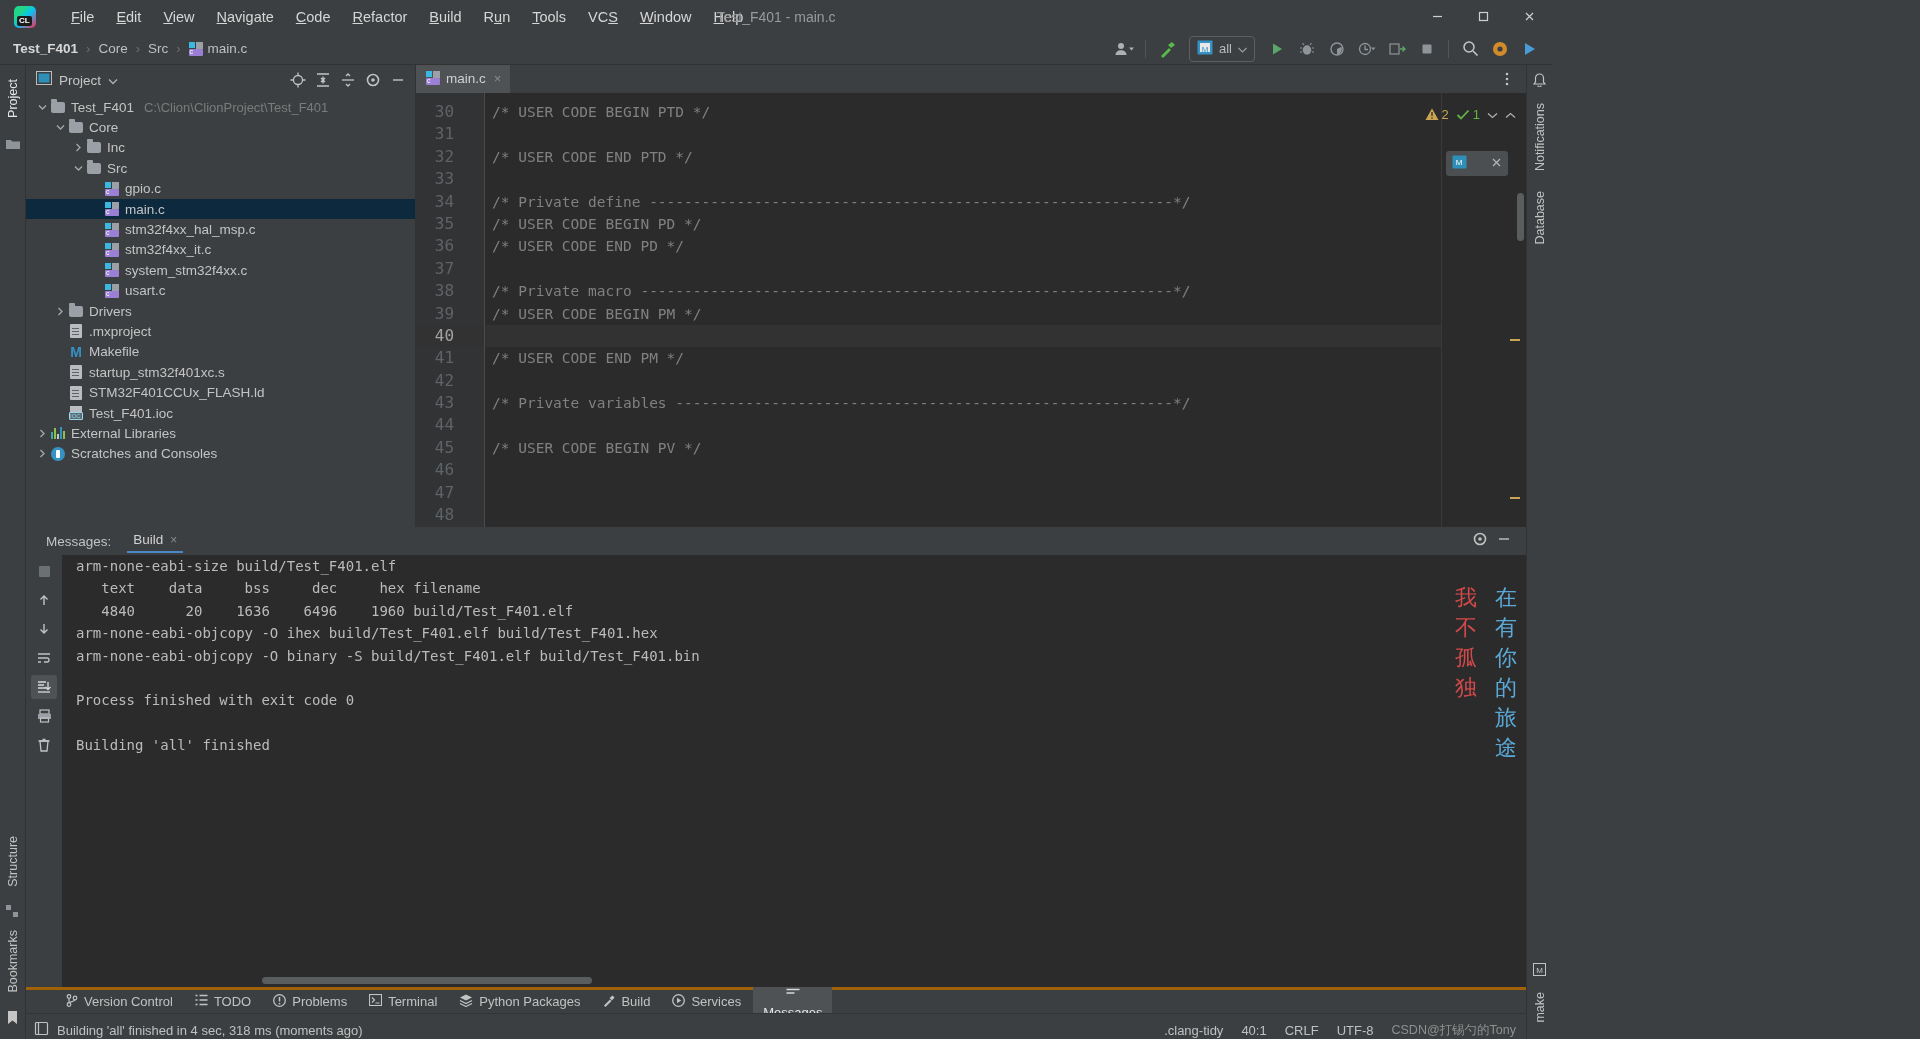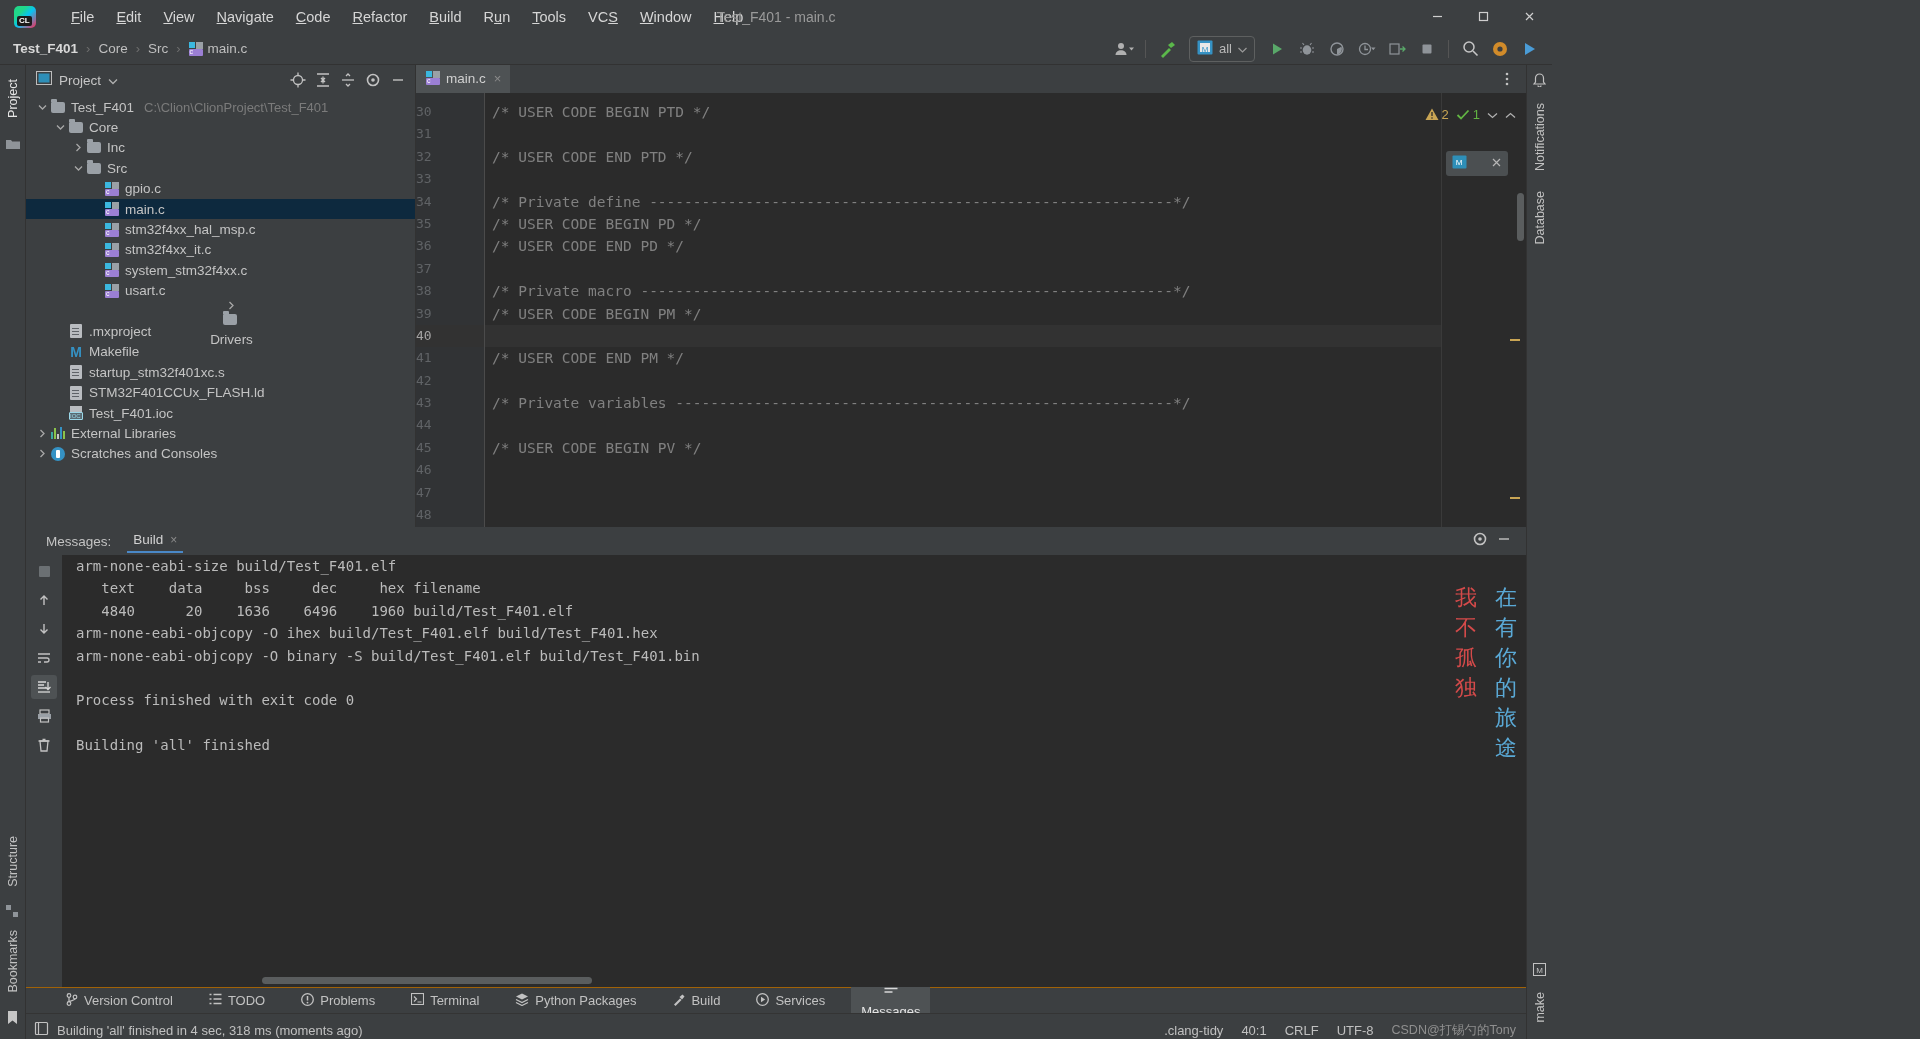"30" .gutter { font-size: 13px -> 16px; text-align: left -> center }
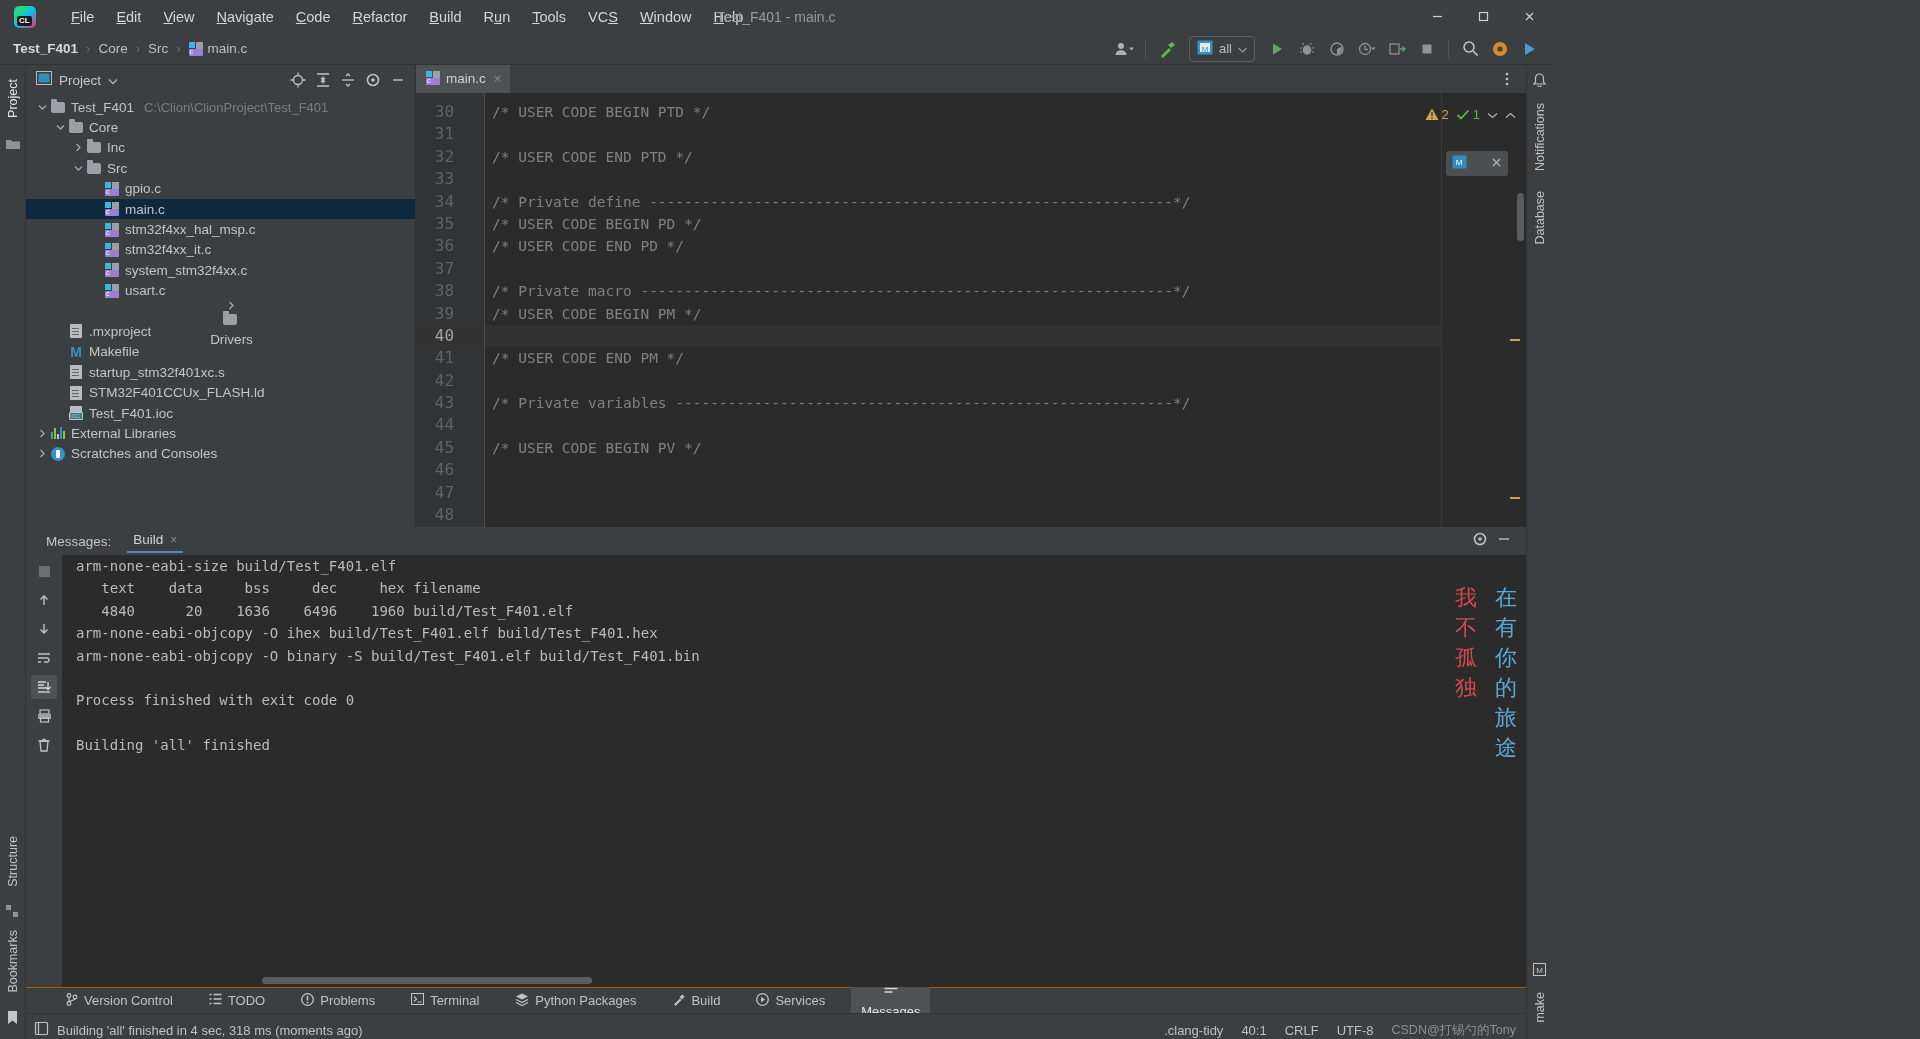"Drivers" div.row { flex-direction: column -> none }
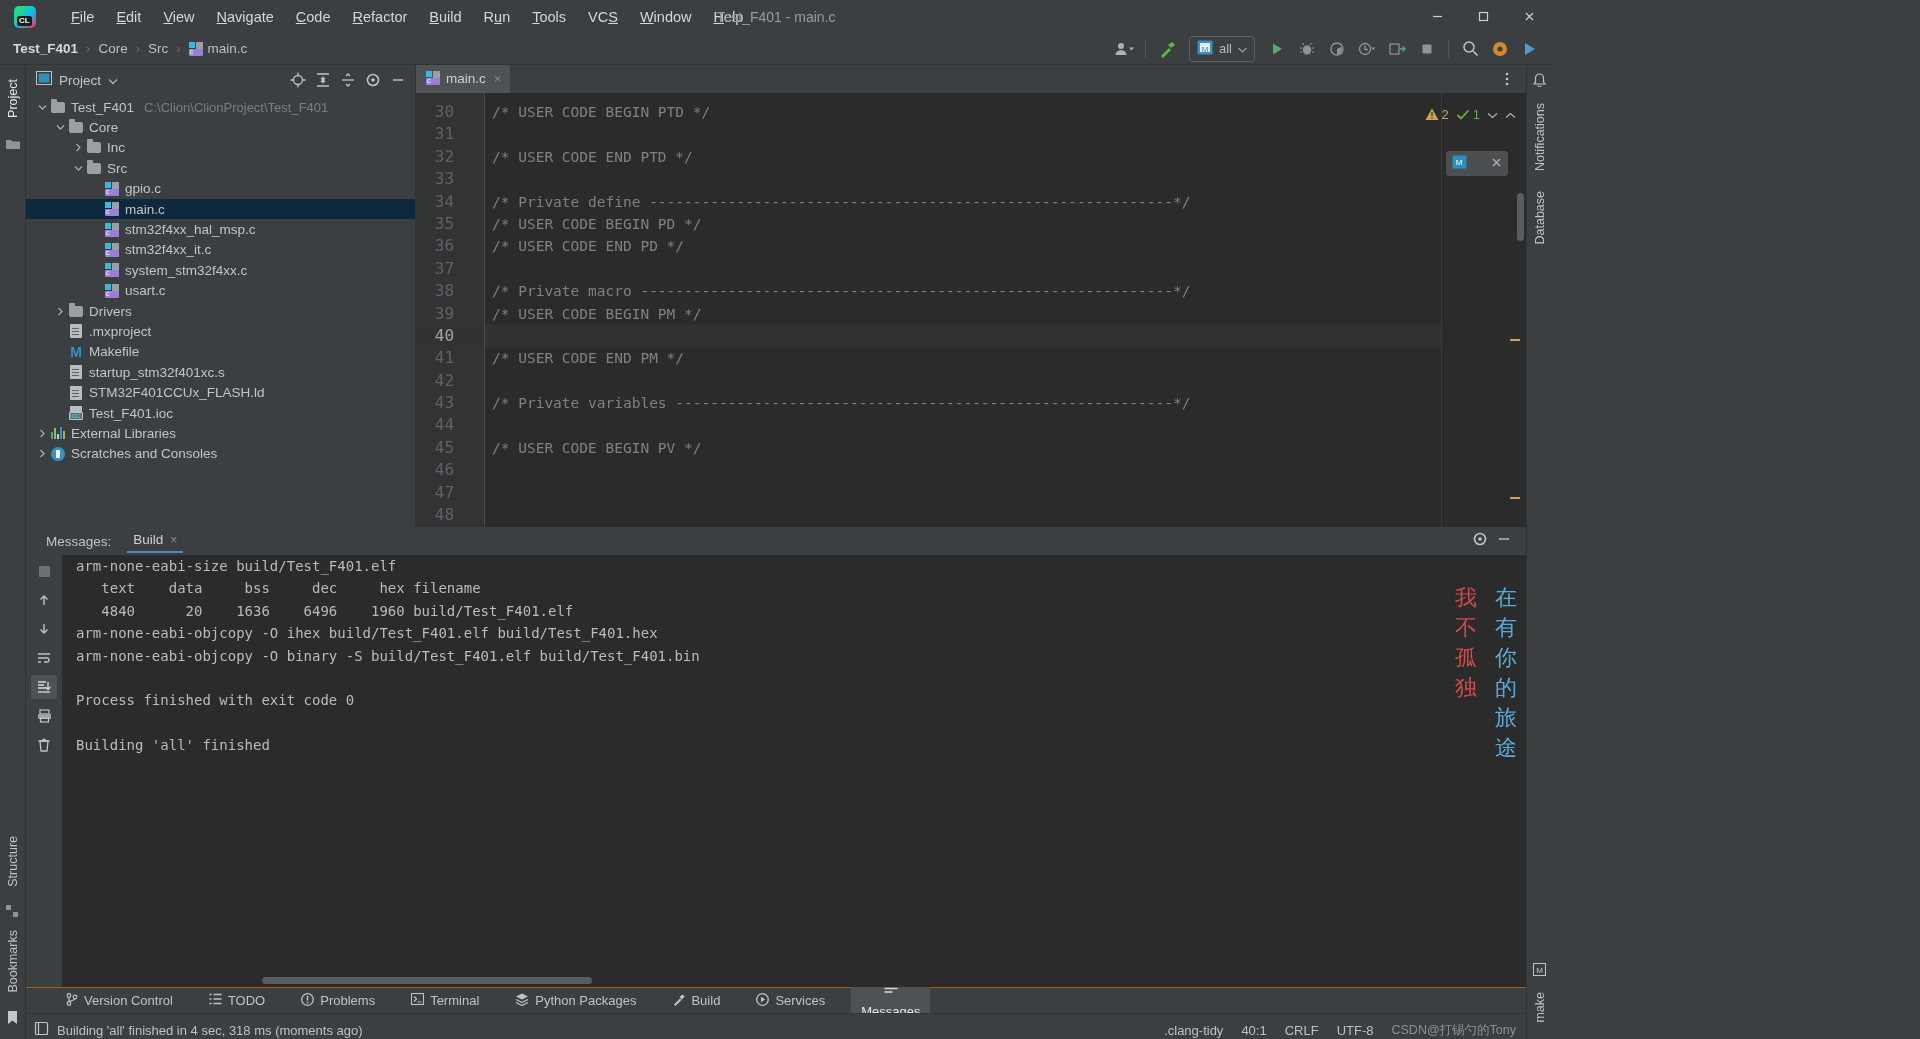"Version Control" .toolwin-bar { border-top: 1px solid #a16207 -> 3px solid #a16207; gap: 16px -> 2px }
